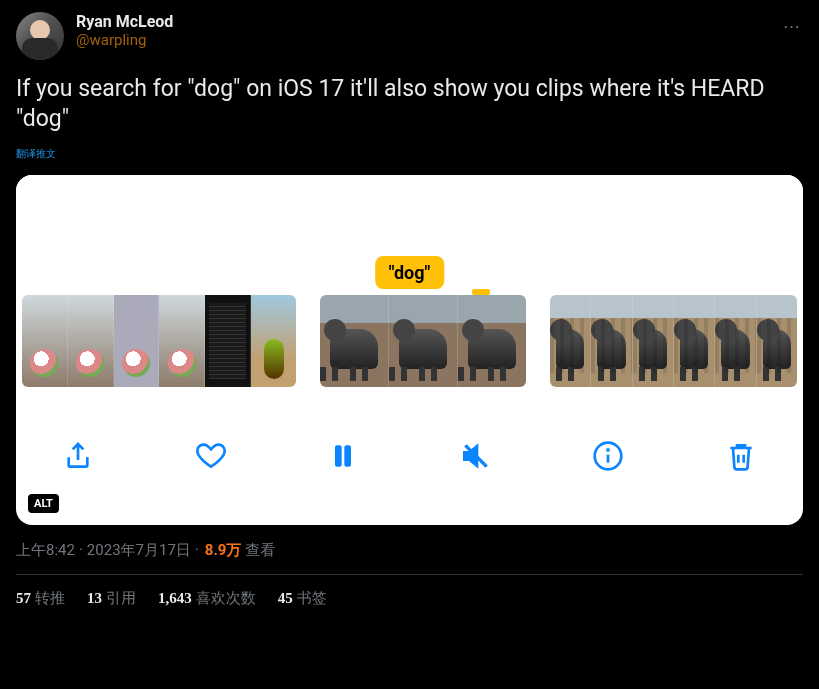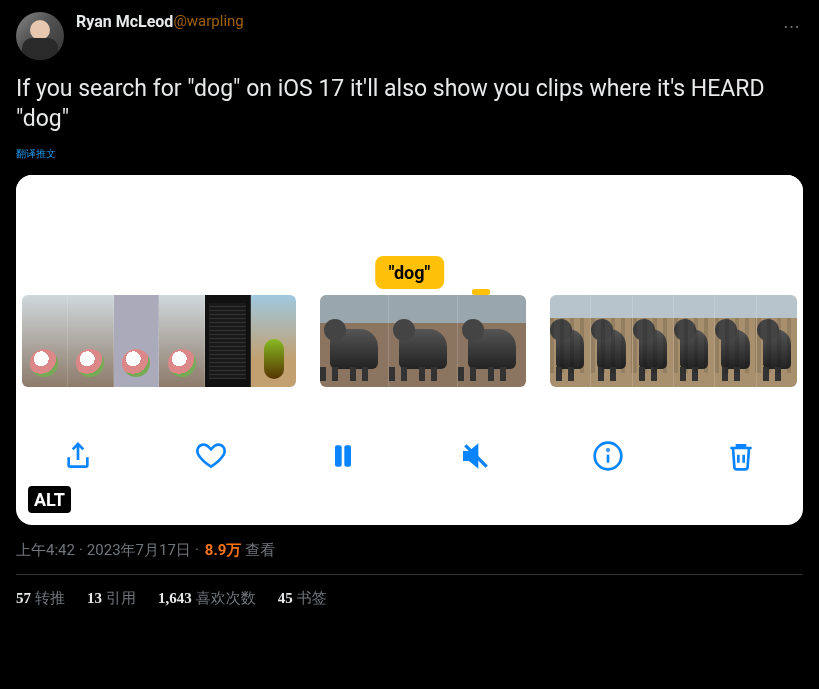"Ryan McLeod" .name-block { flex-direction: row -> column }
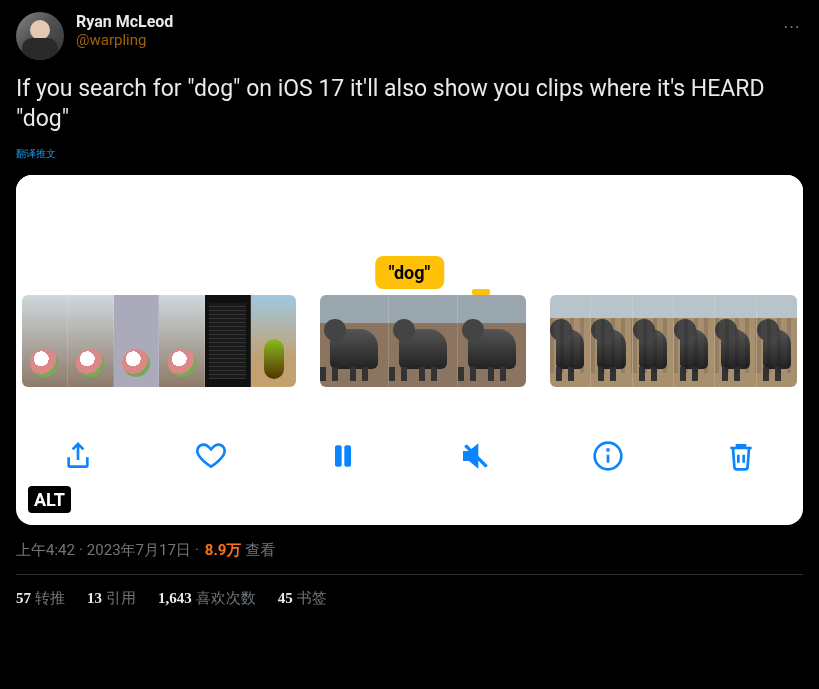"ALT" .alt-badge { font-size: 18px -> 11px }
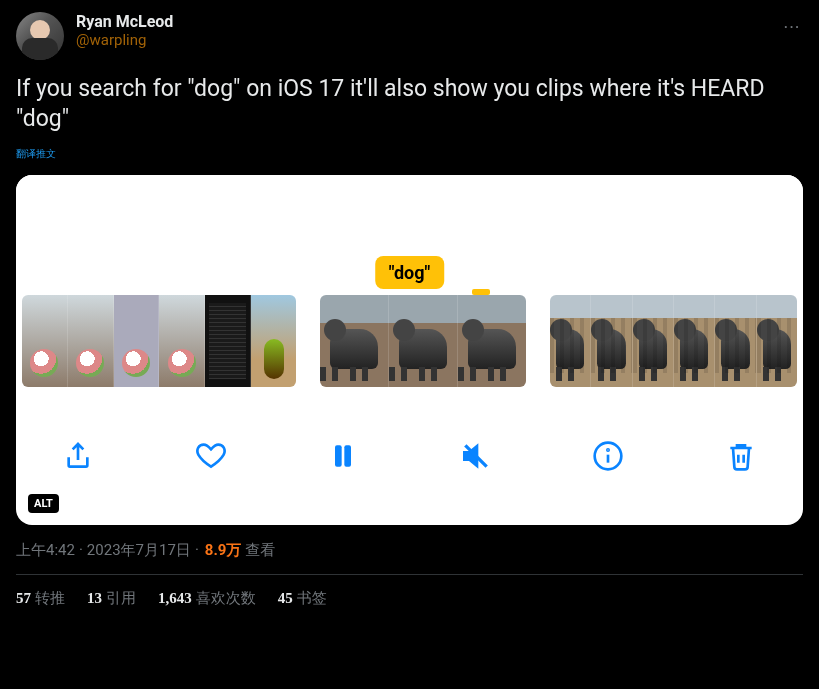"上午4:42" span { text: 4:42 -> 8:42 }
